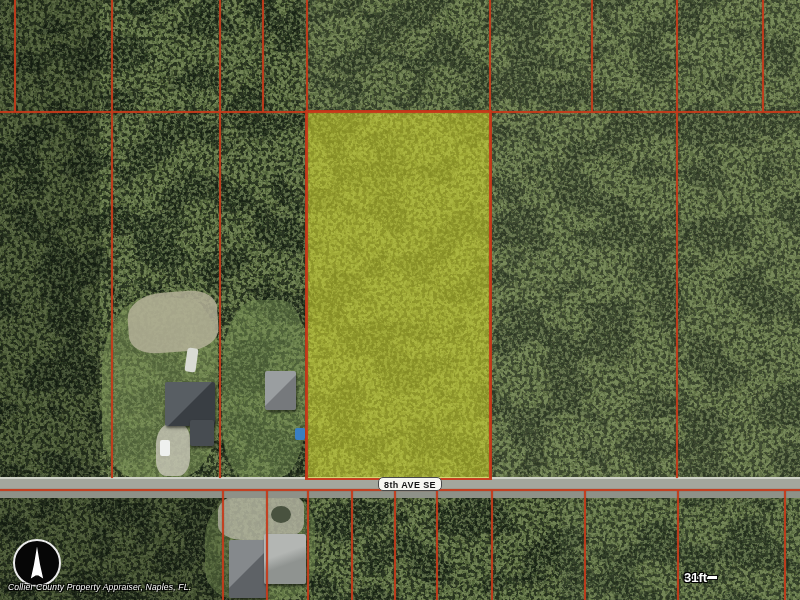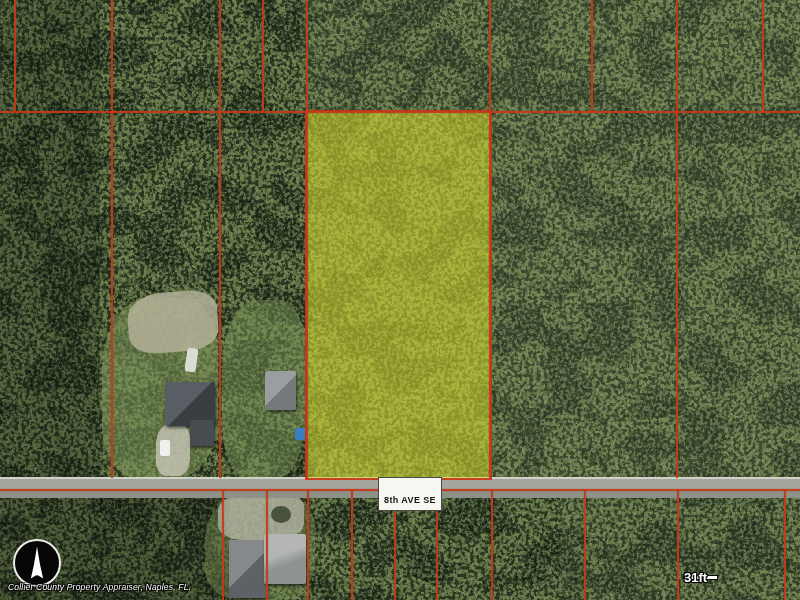"8th AVE SE" .street-label { border-radius: 0 -> 5px; padding: 16px 5px -> 1px 5px }
